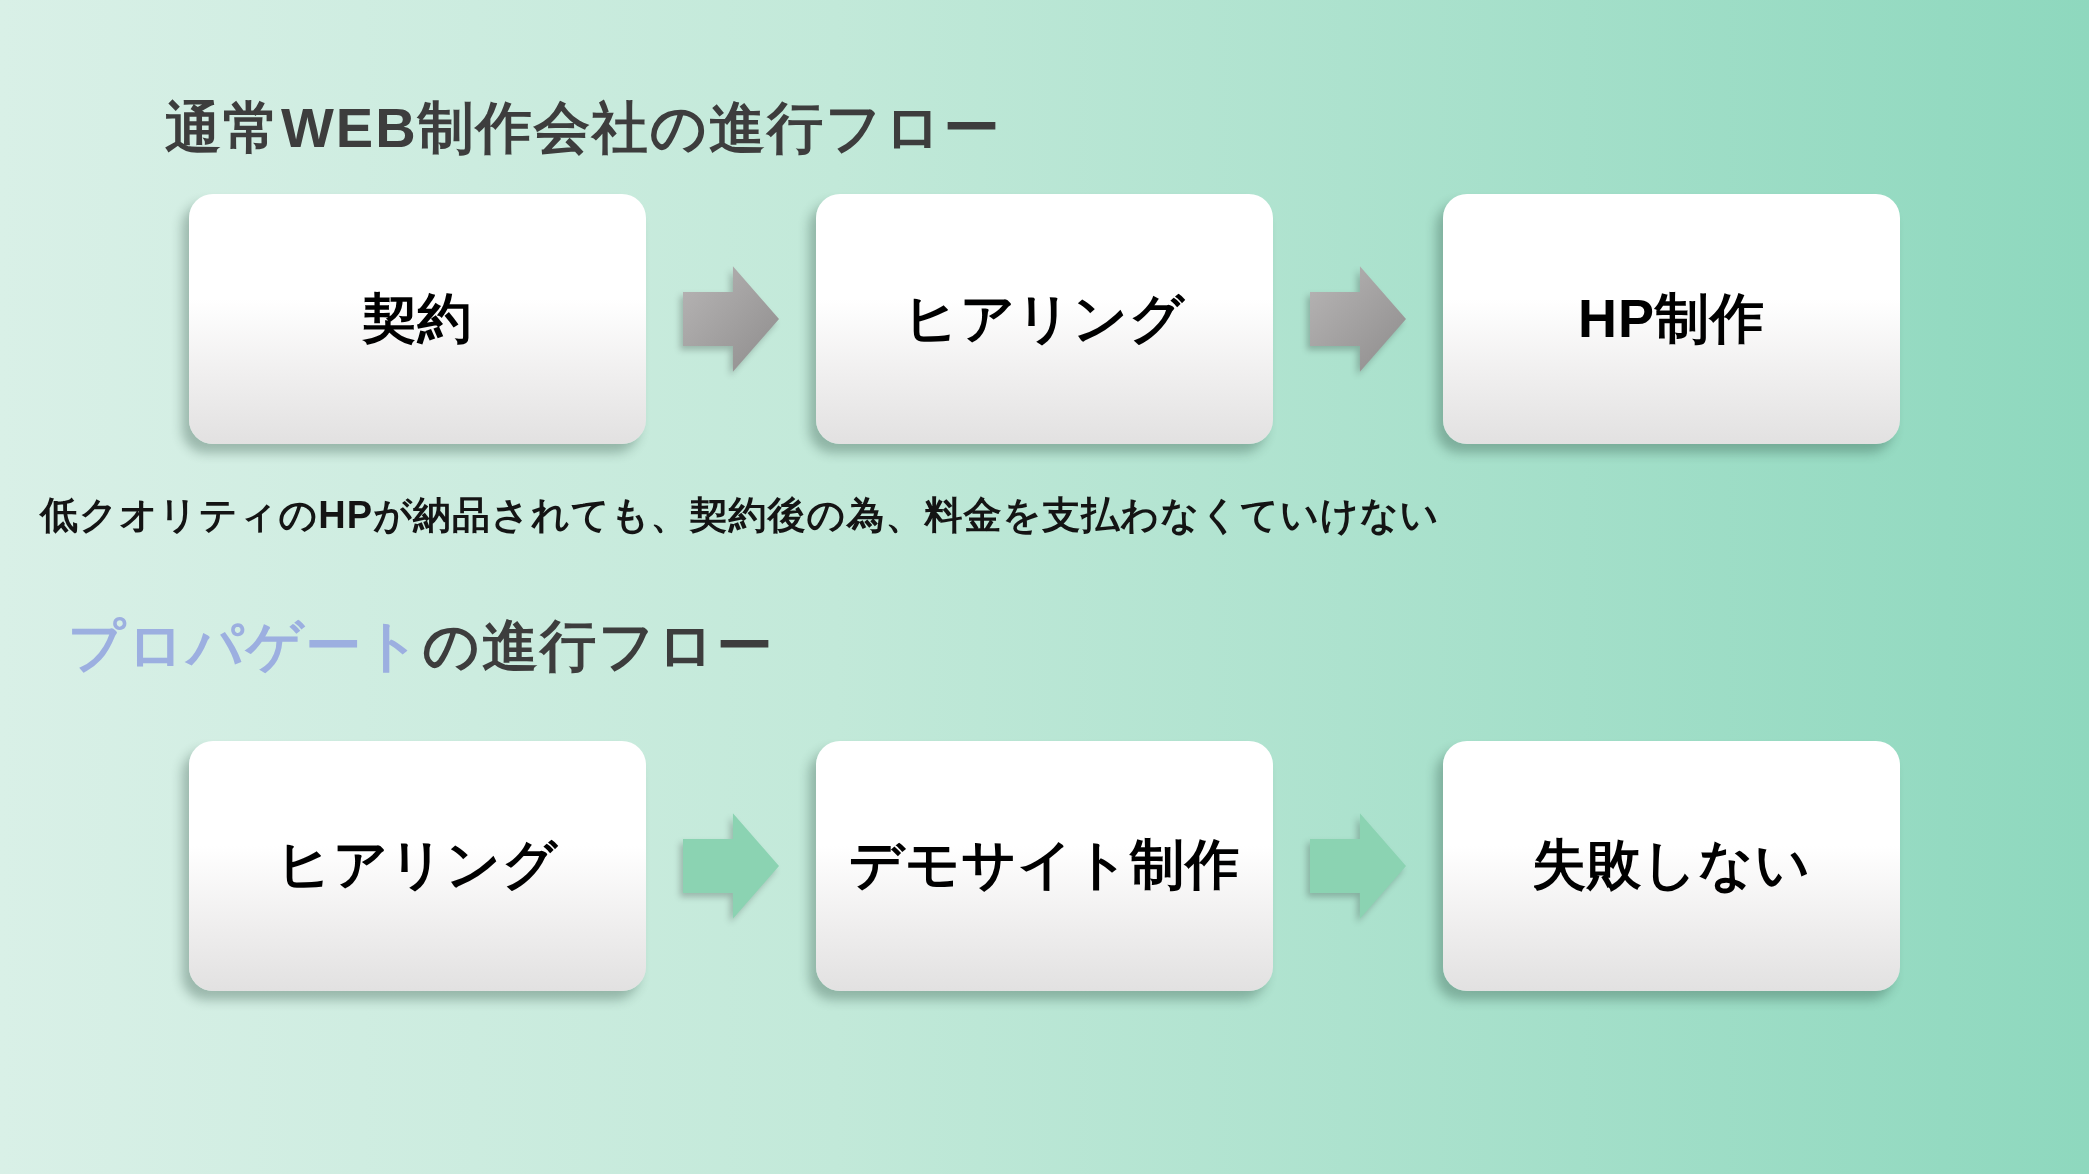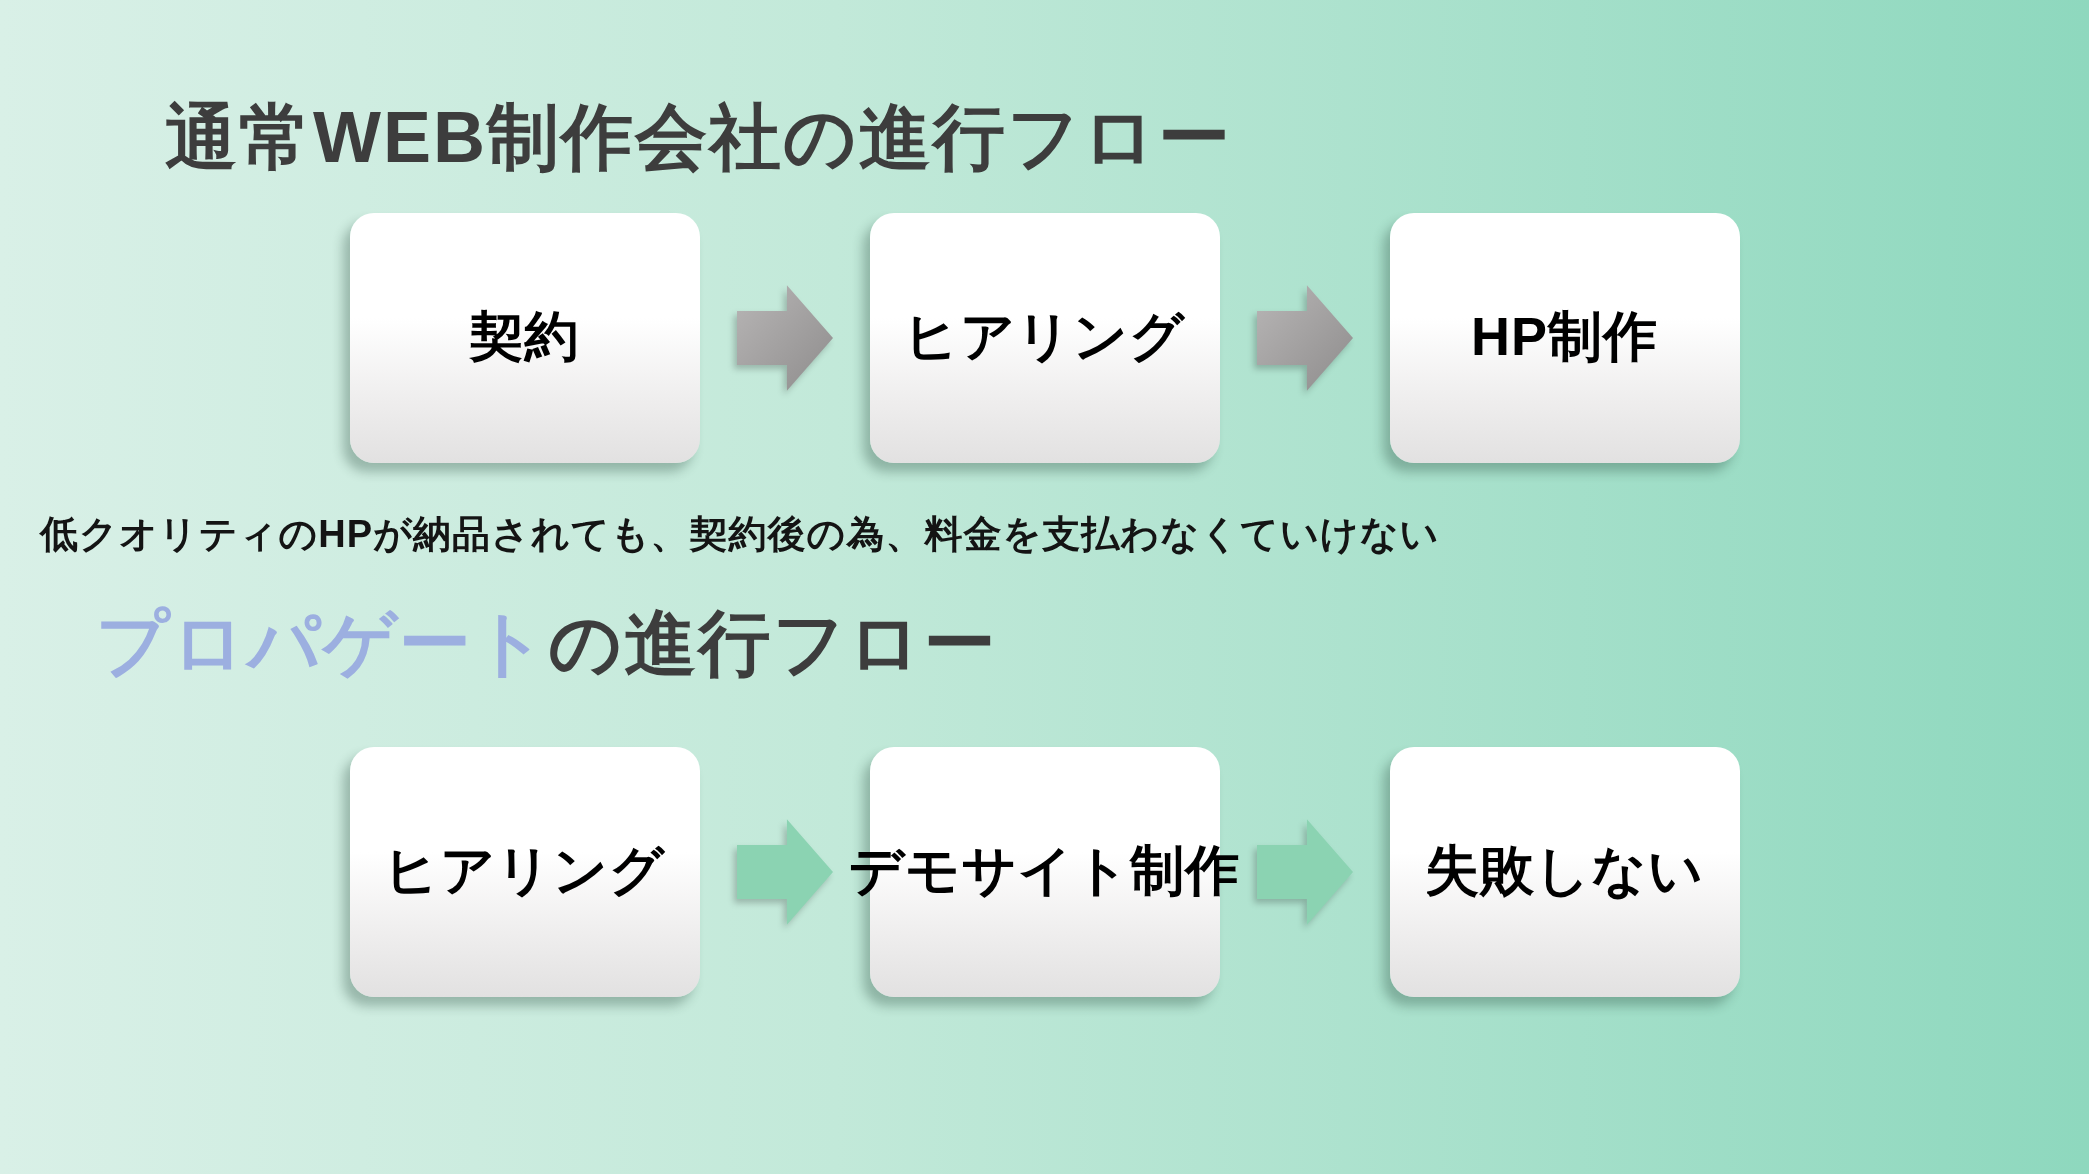"通常WEB制作会社の進行フロー" .section-title { font-size: 72px -> 56px }
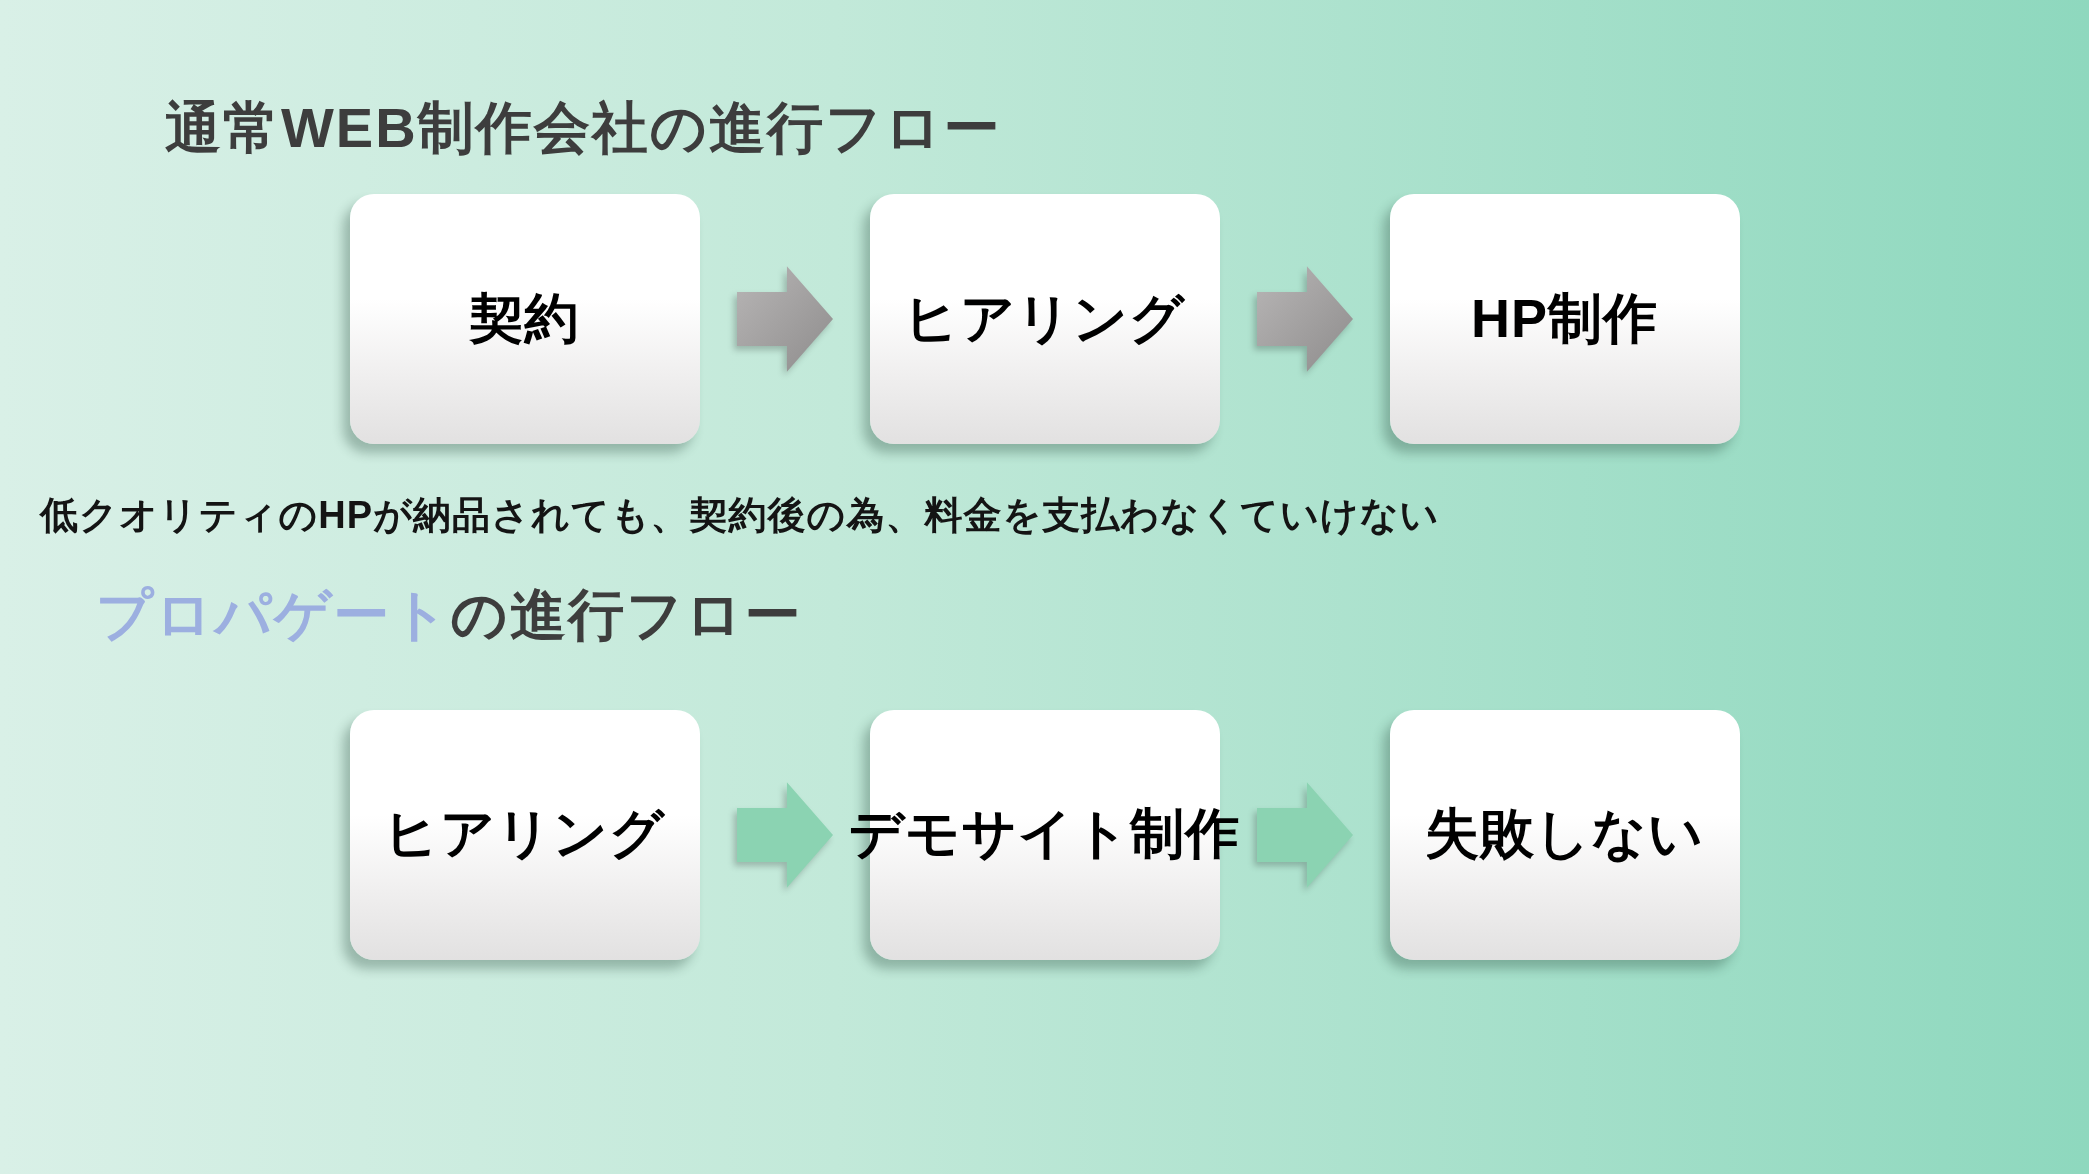"契約" .step-box { width: 350px -> 457px }
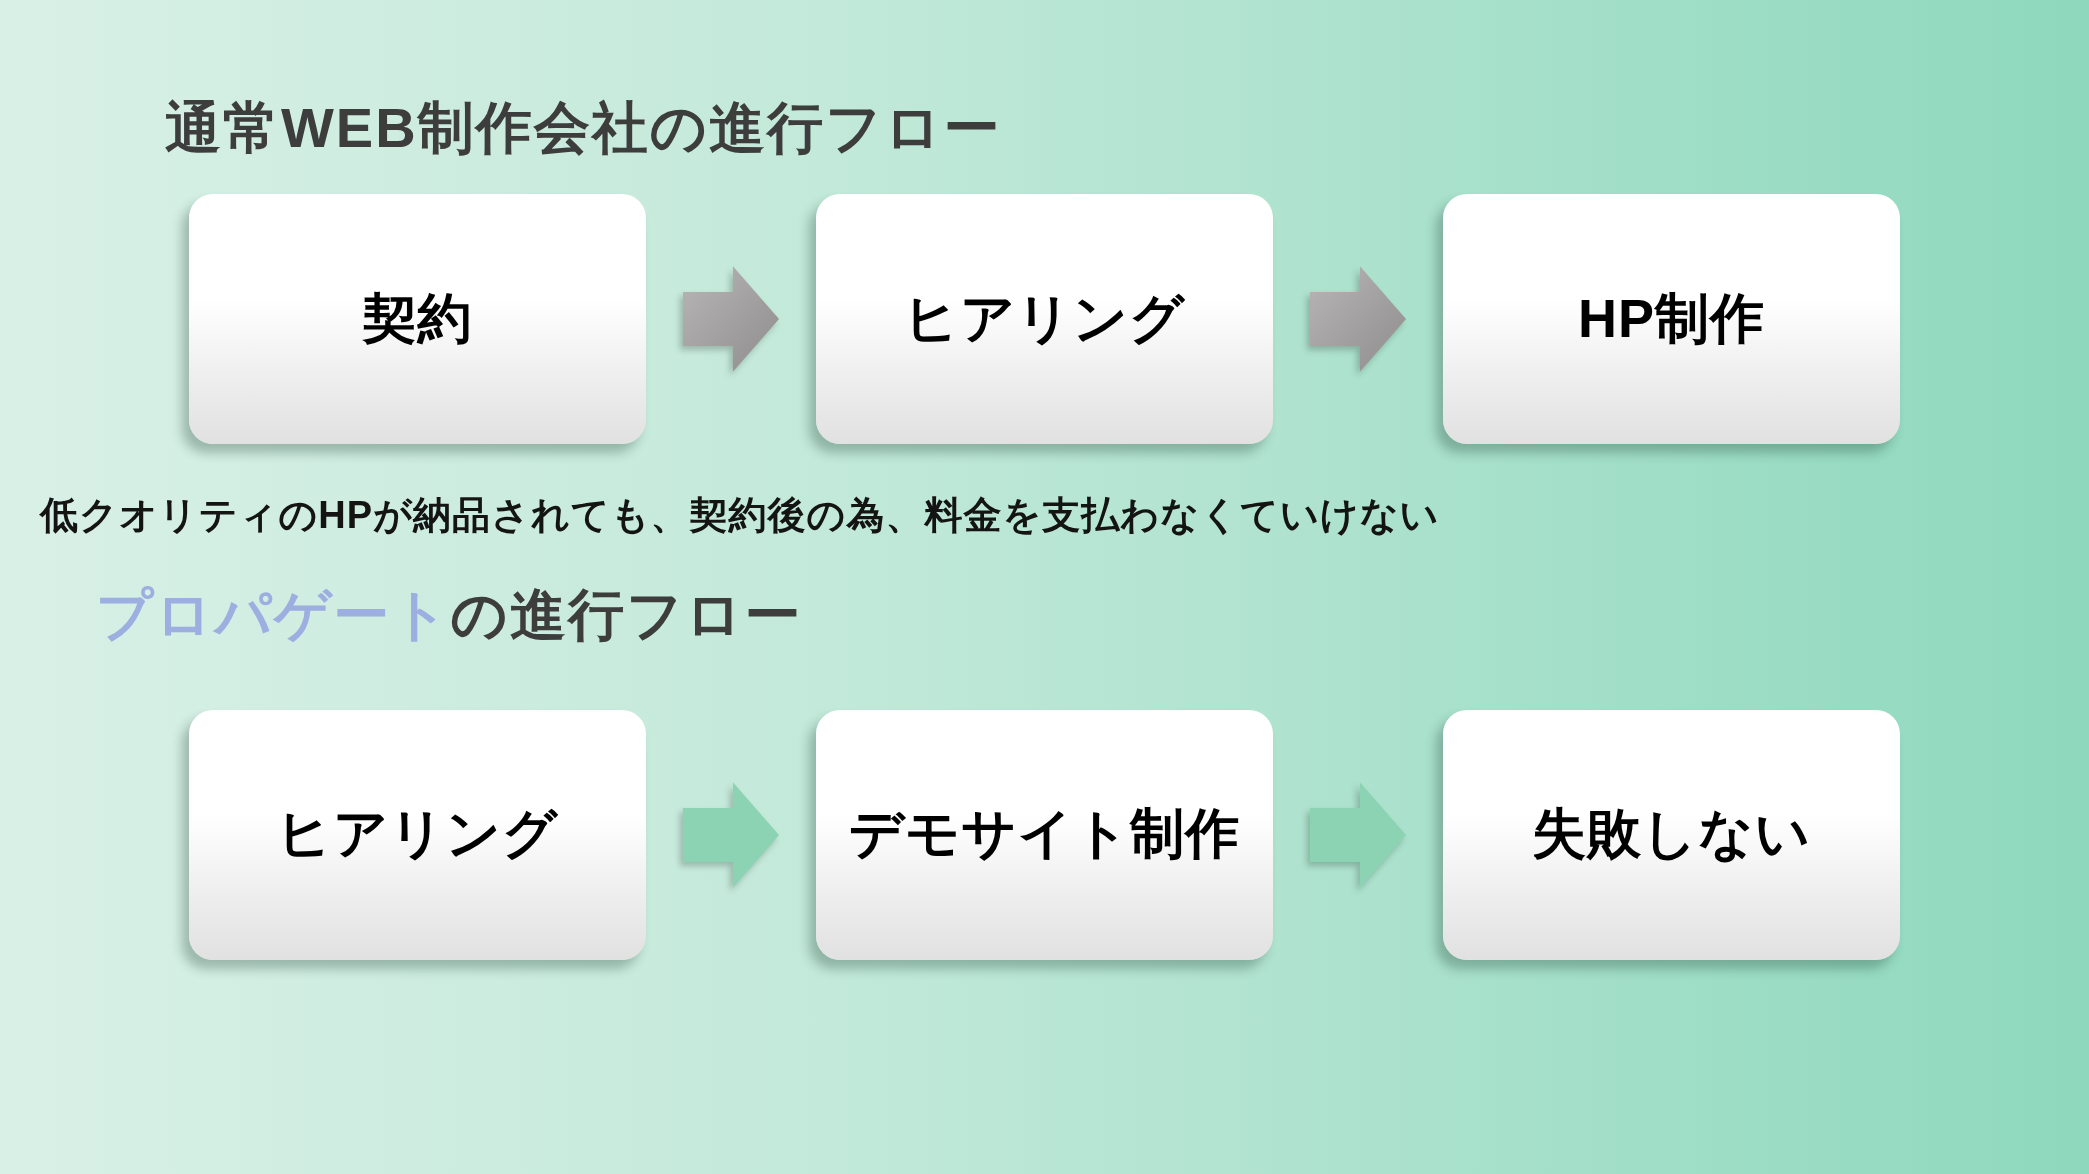"プロパゲートの進行フロー" .section-title--second { margin-top: 42px -> 73px; padding-left: 96px -> 68px }
